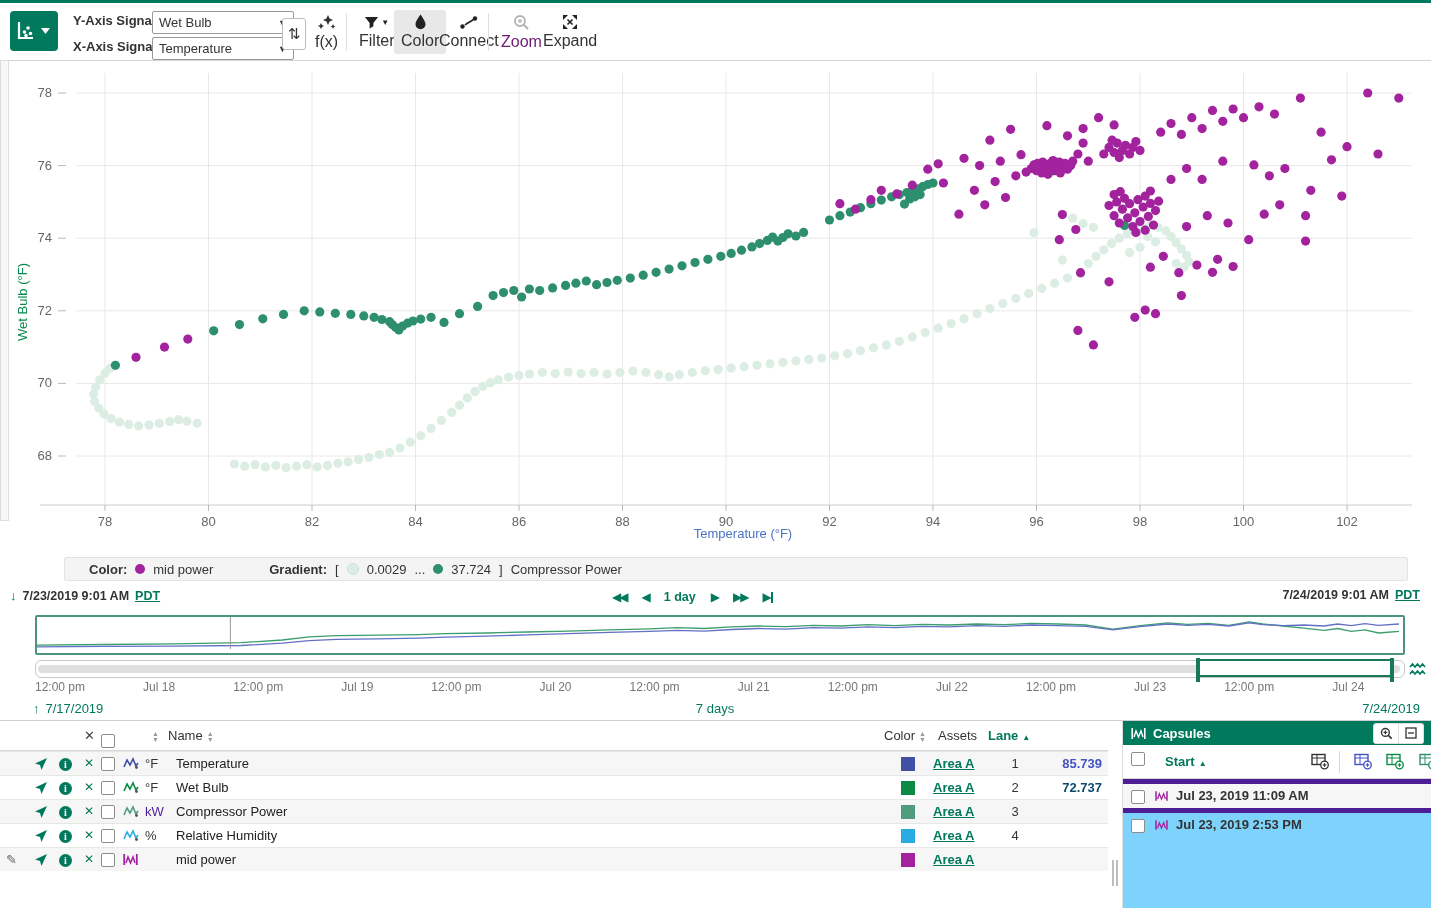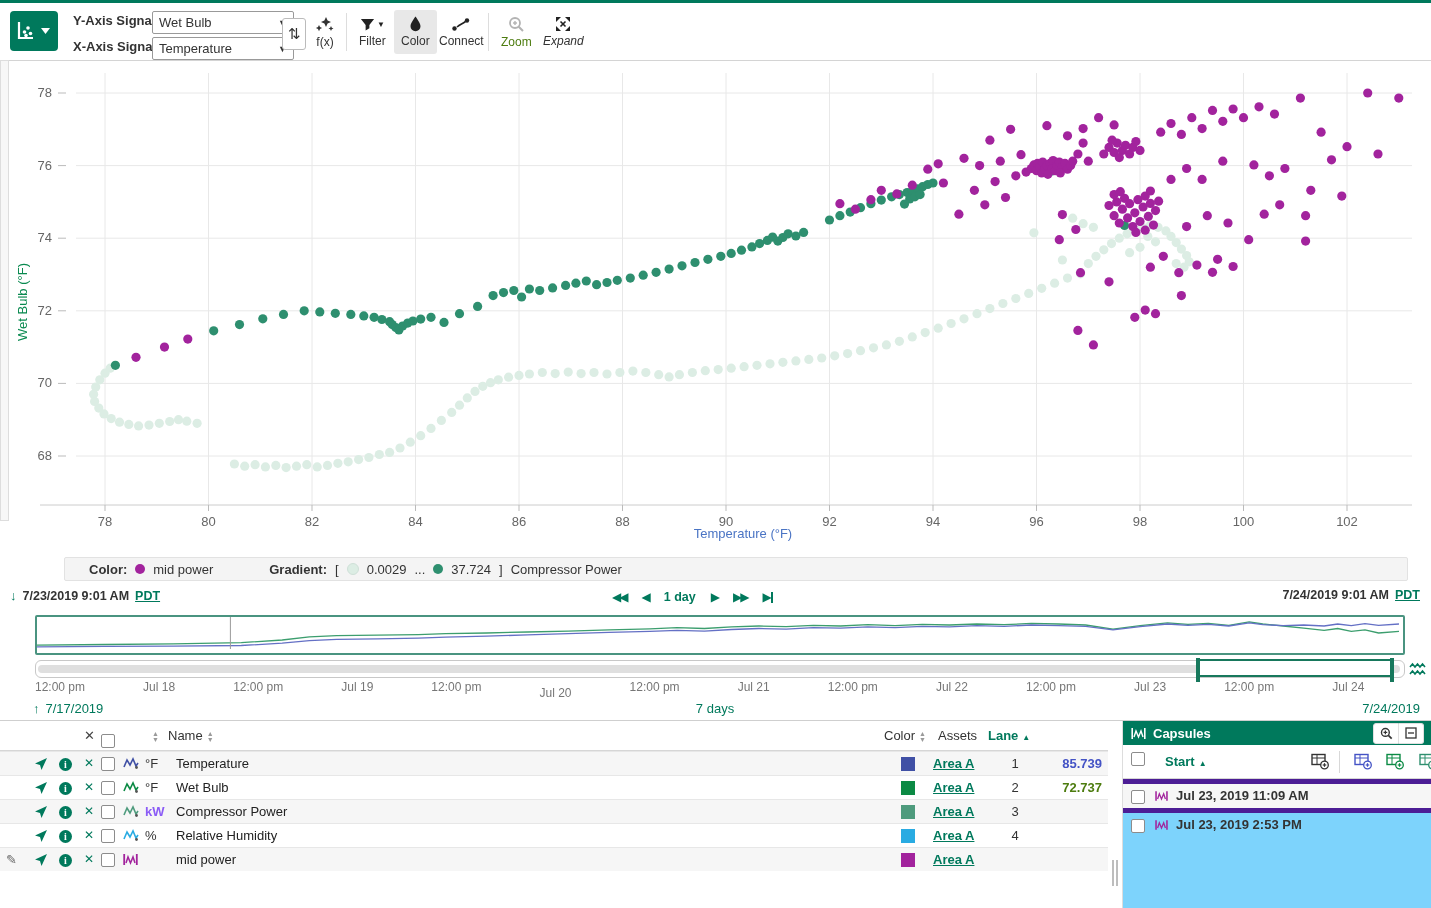"f(x)" .tool-btn .tlabel { font-size: 12px -> 16px }
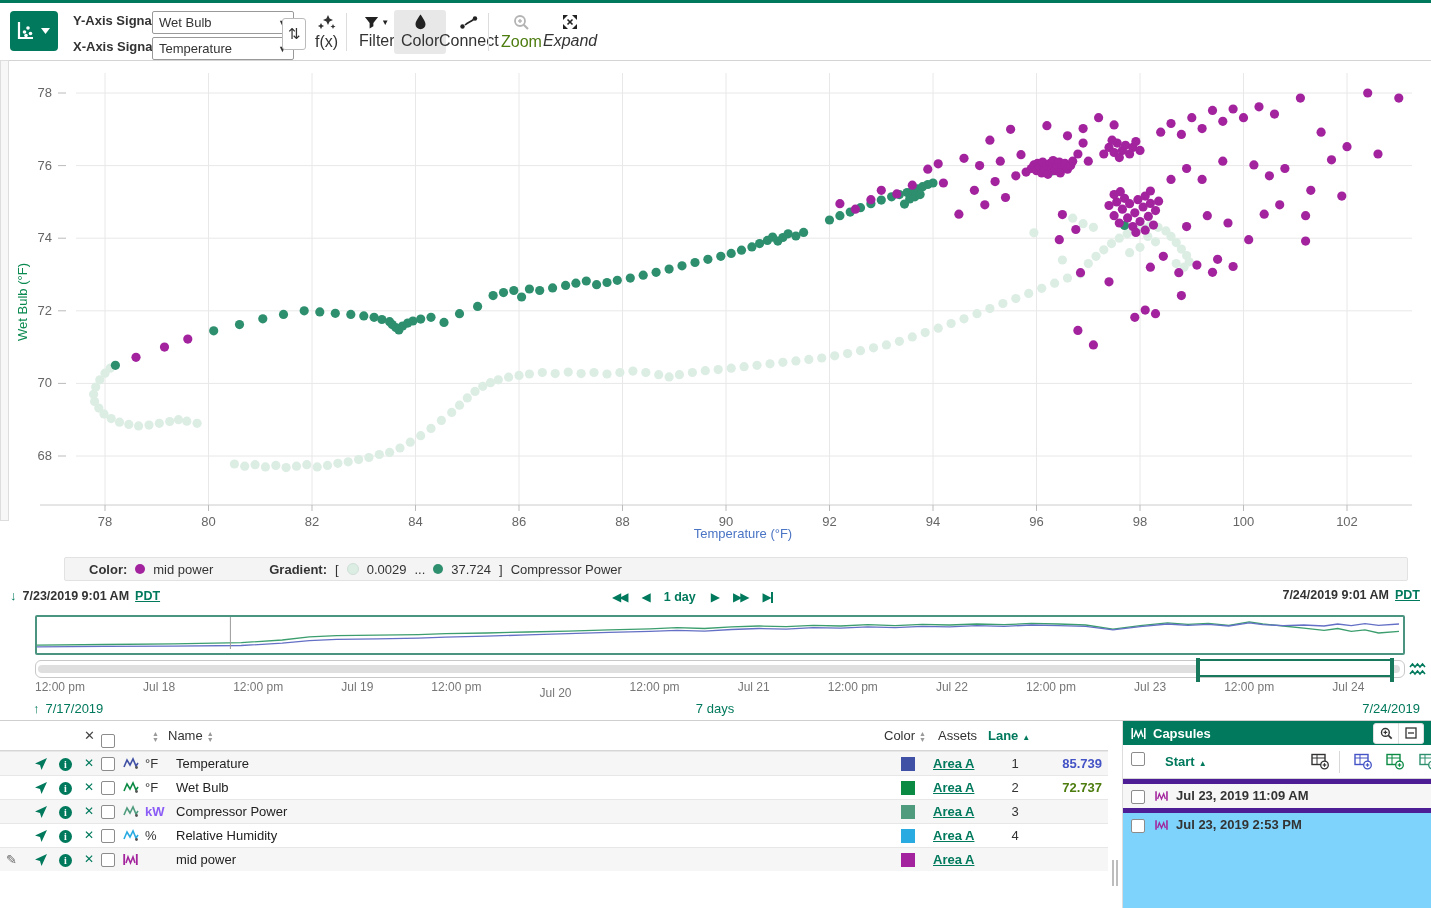"Zoom" .tool-btn.disabled { color: #4d7c0f -> #701a75 }
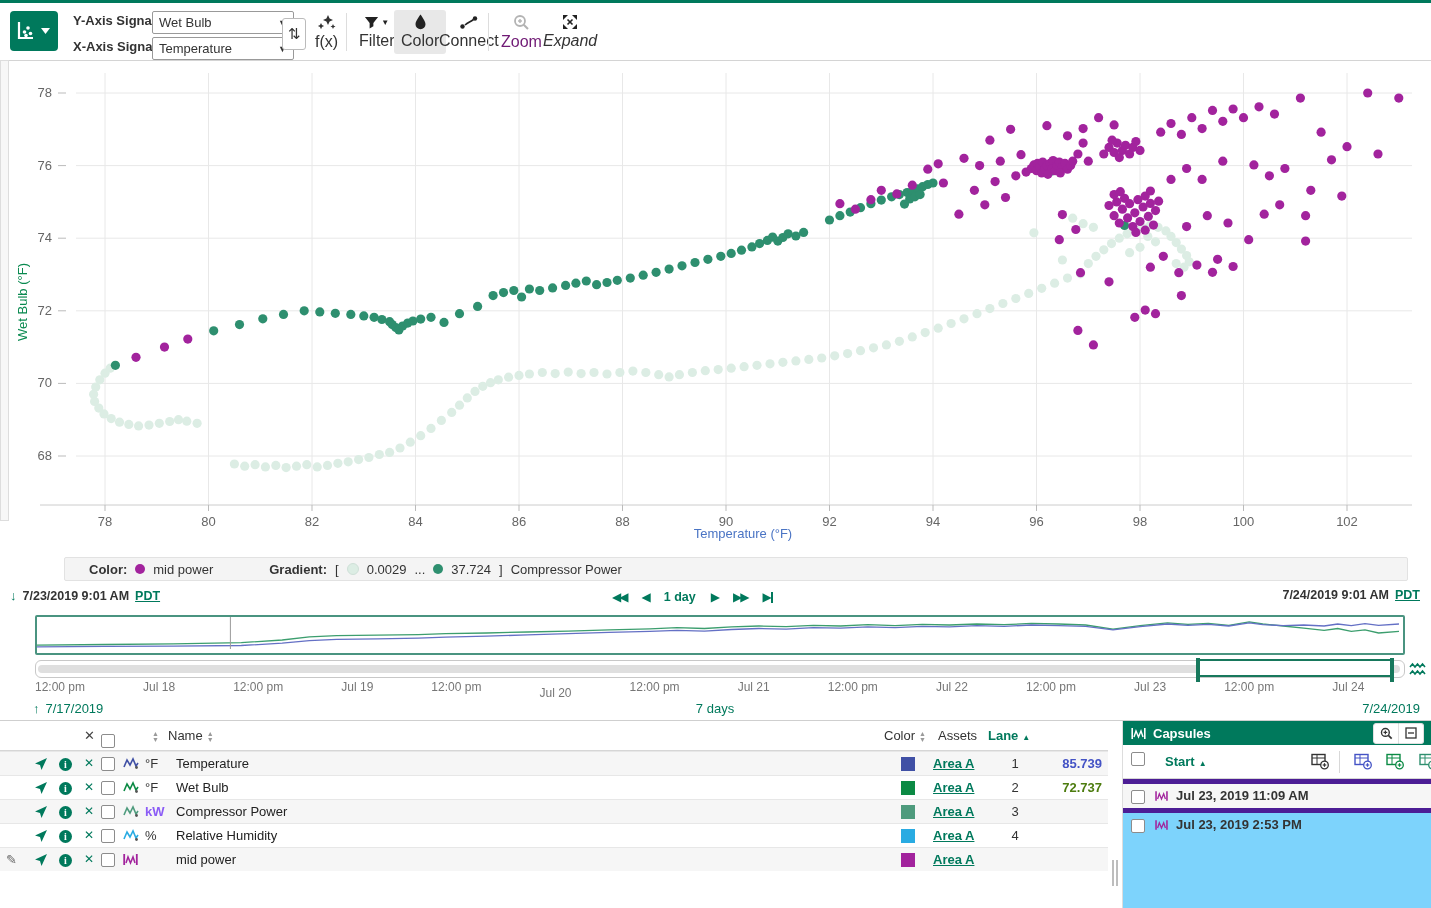"Expand" div.abs { font-style: italic -> none }
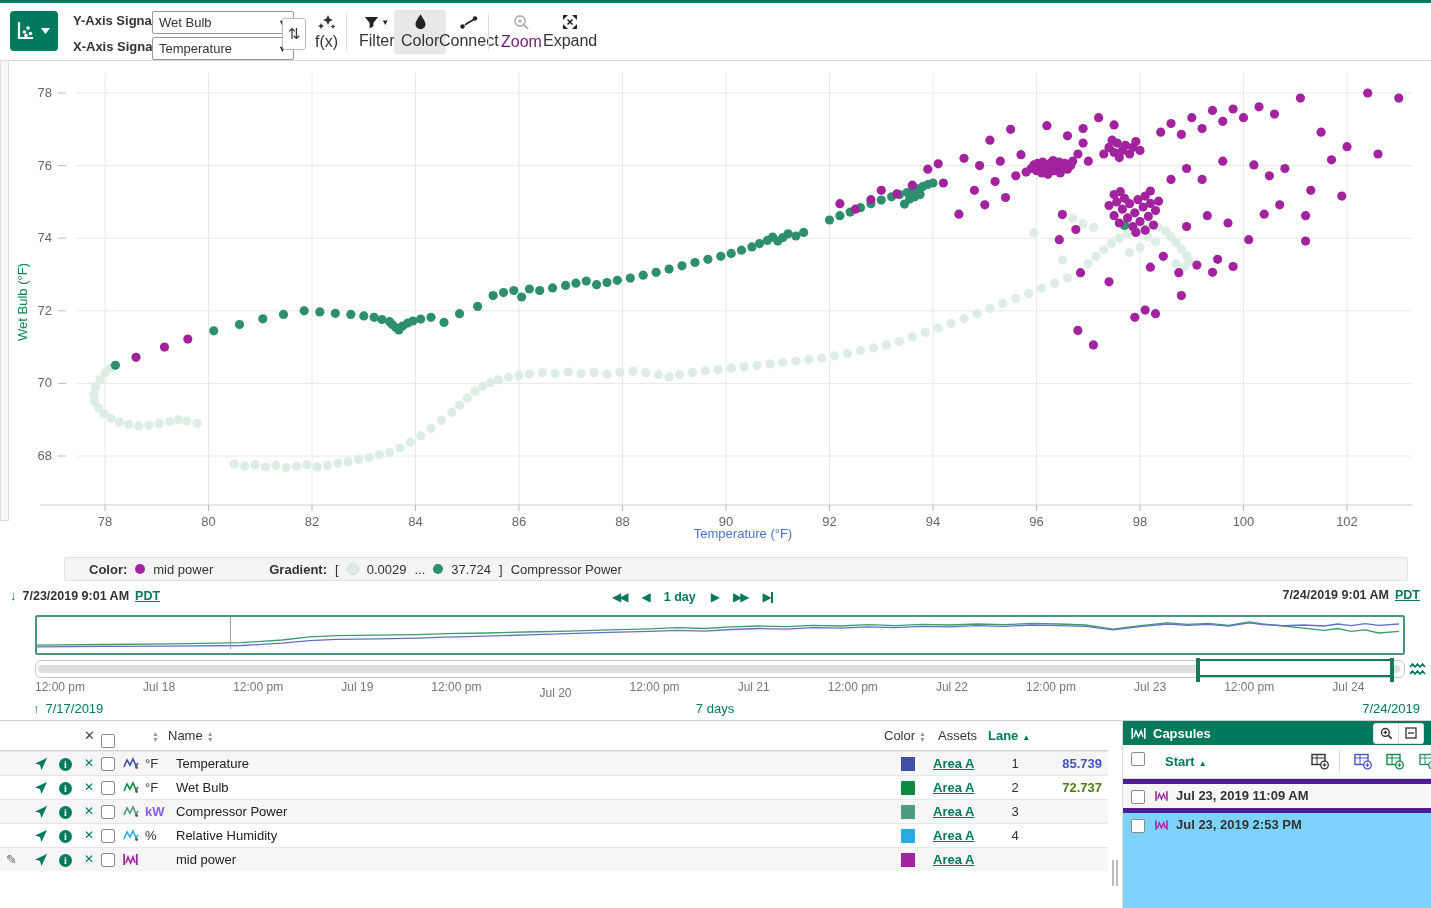"Jul 20" span.rtick { margin-top: 6px -> none }
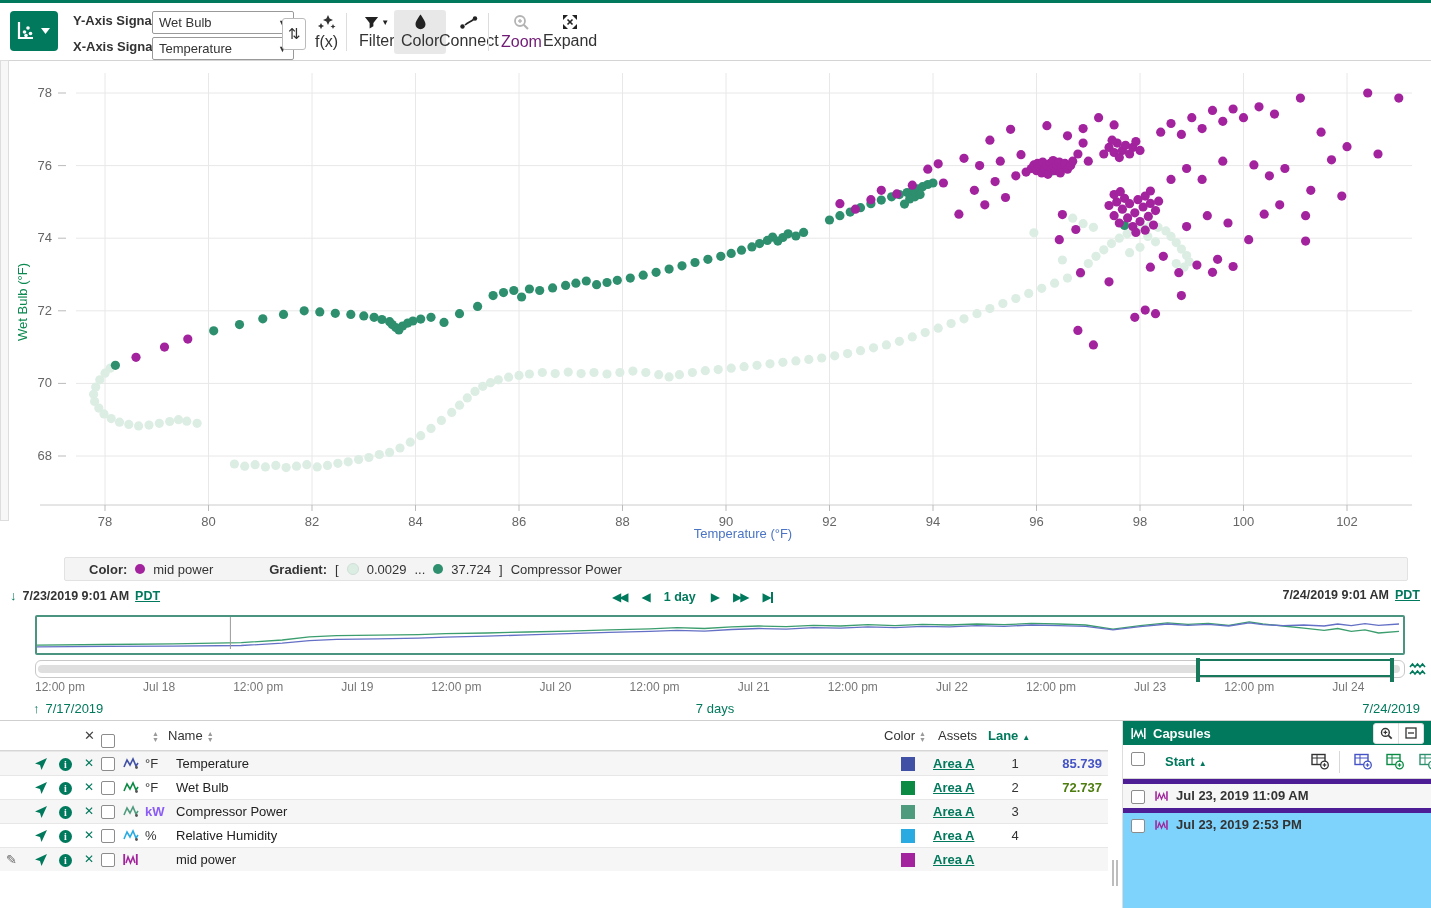"72.737" span.cell { color: #4d7c0f -> #0c4a6e }
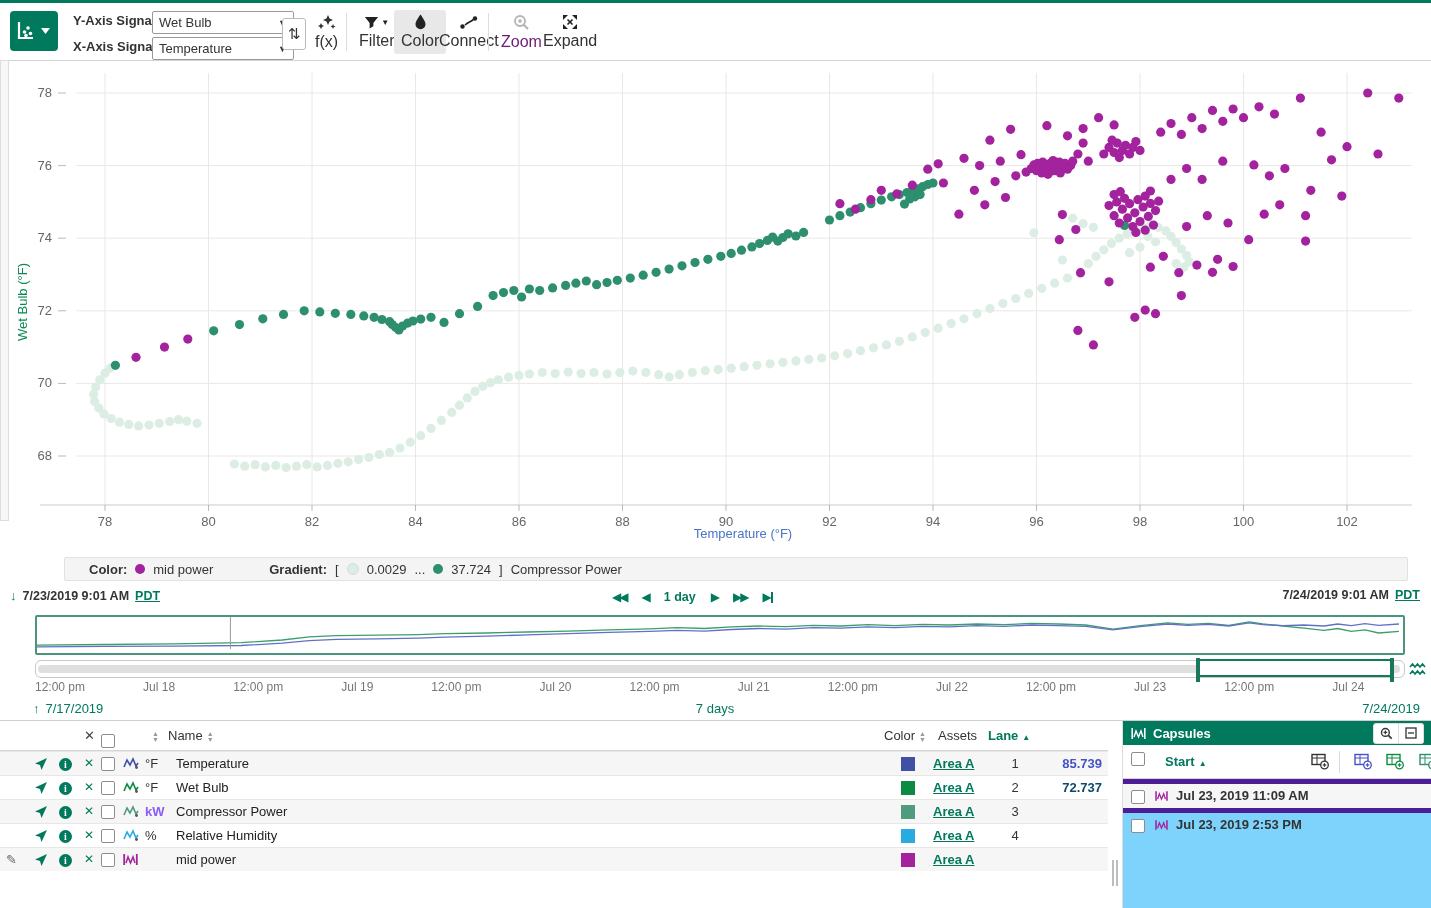"kW" span.cell { color: #8b5cf6 -> #4c1d95; font-weight: bold -> none }
